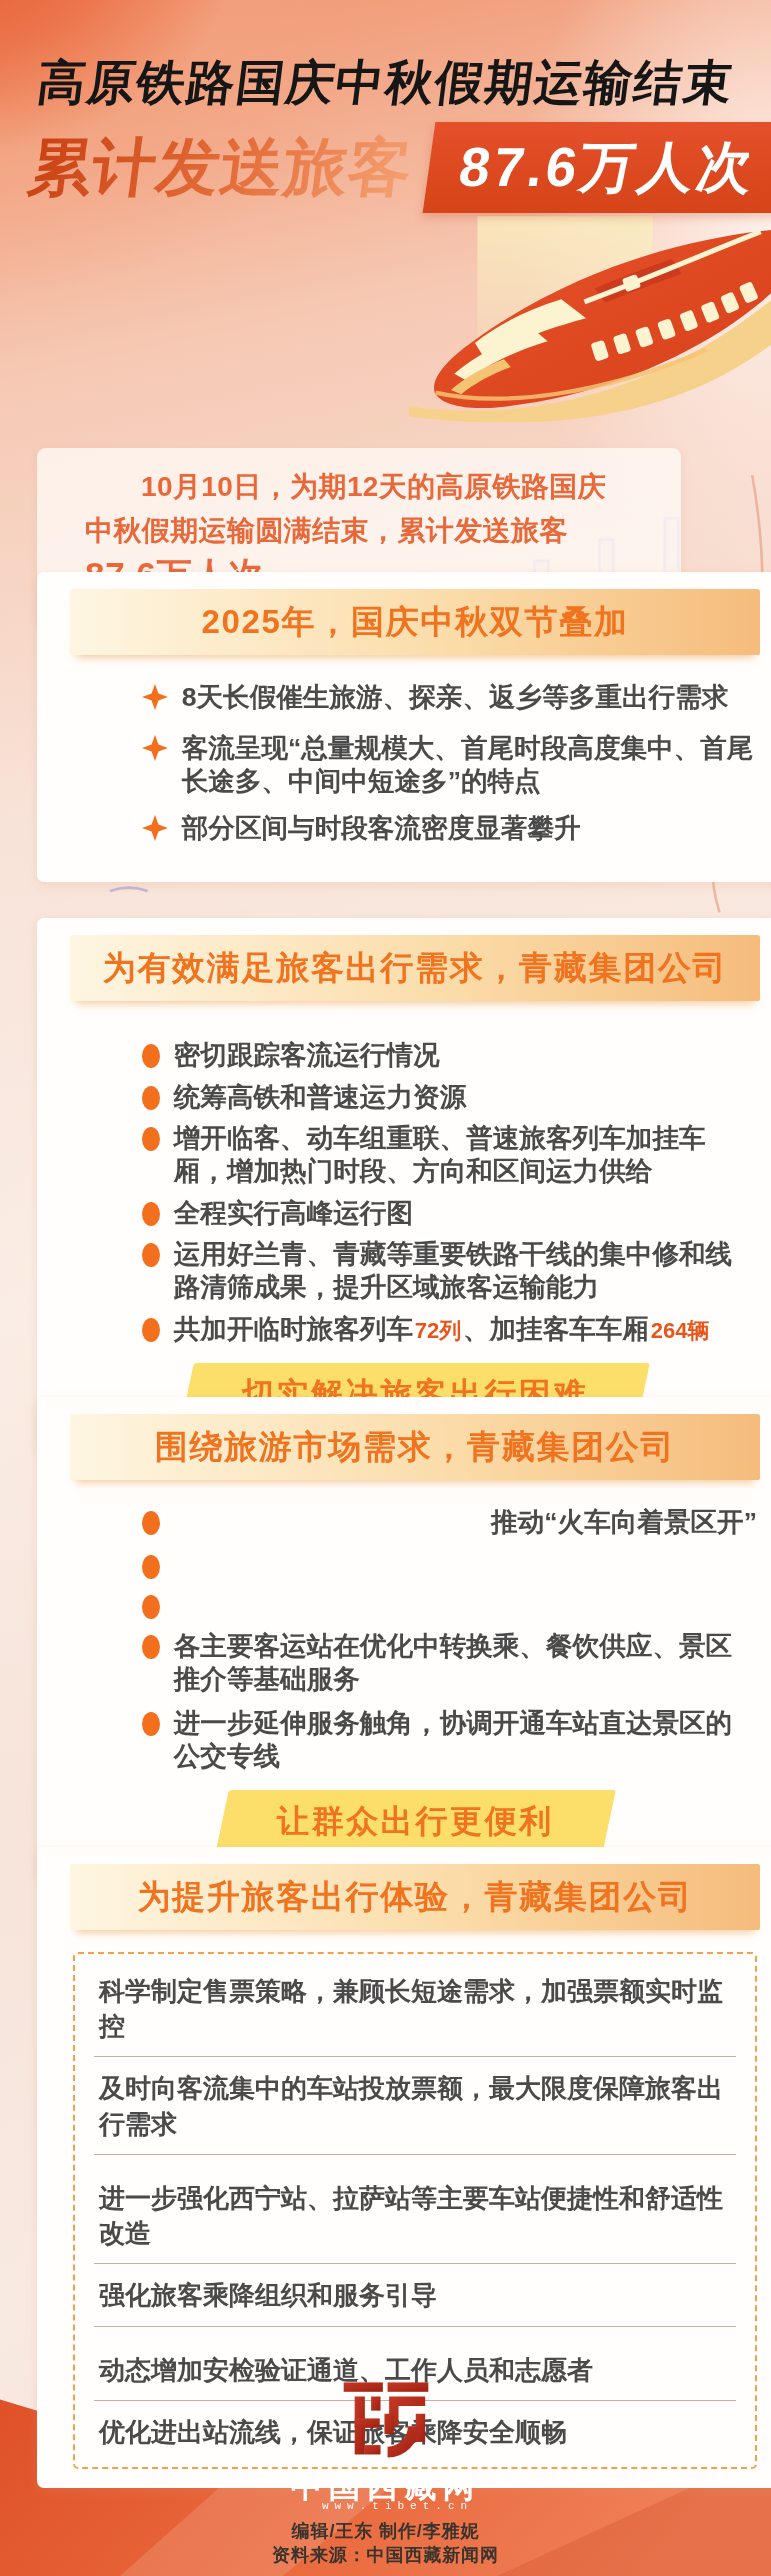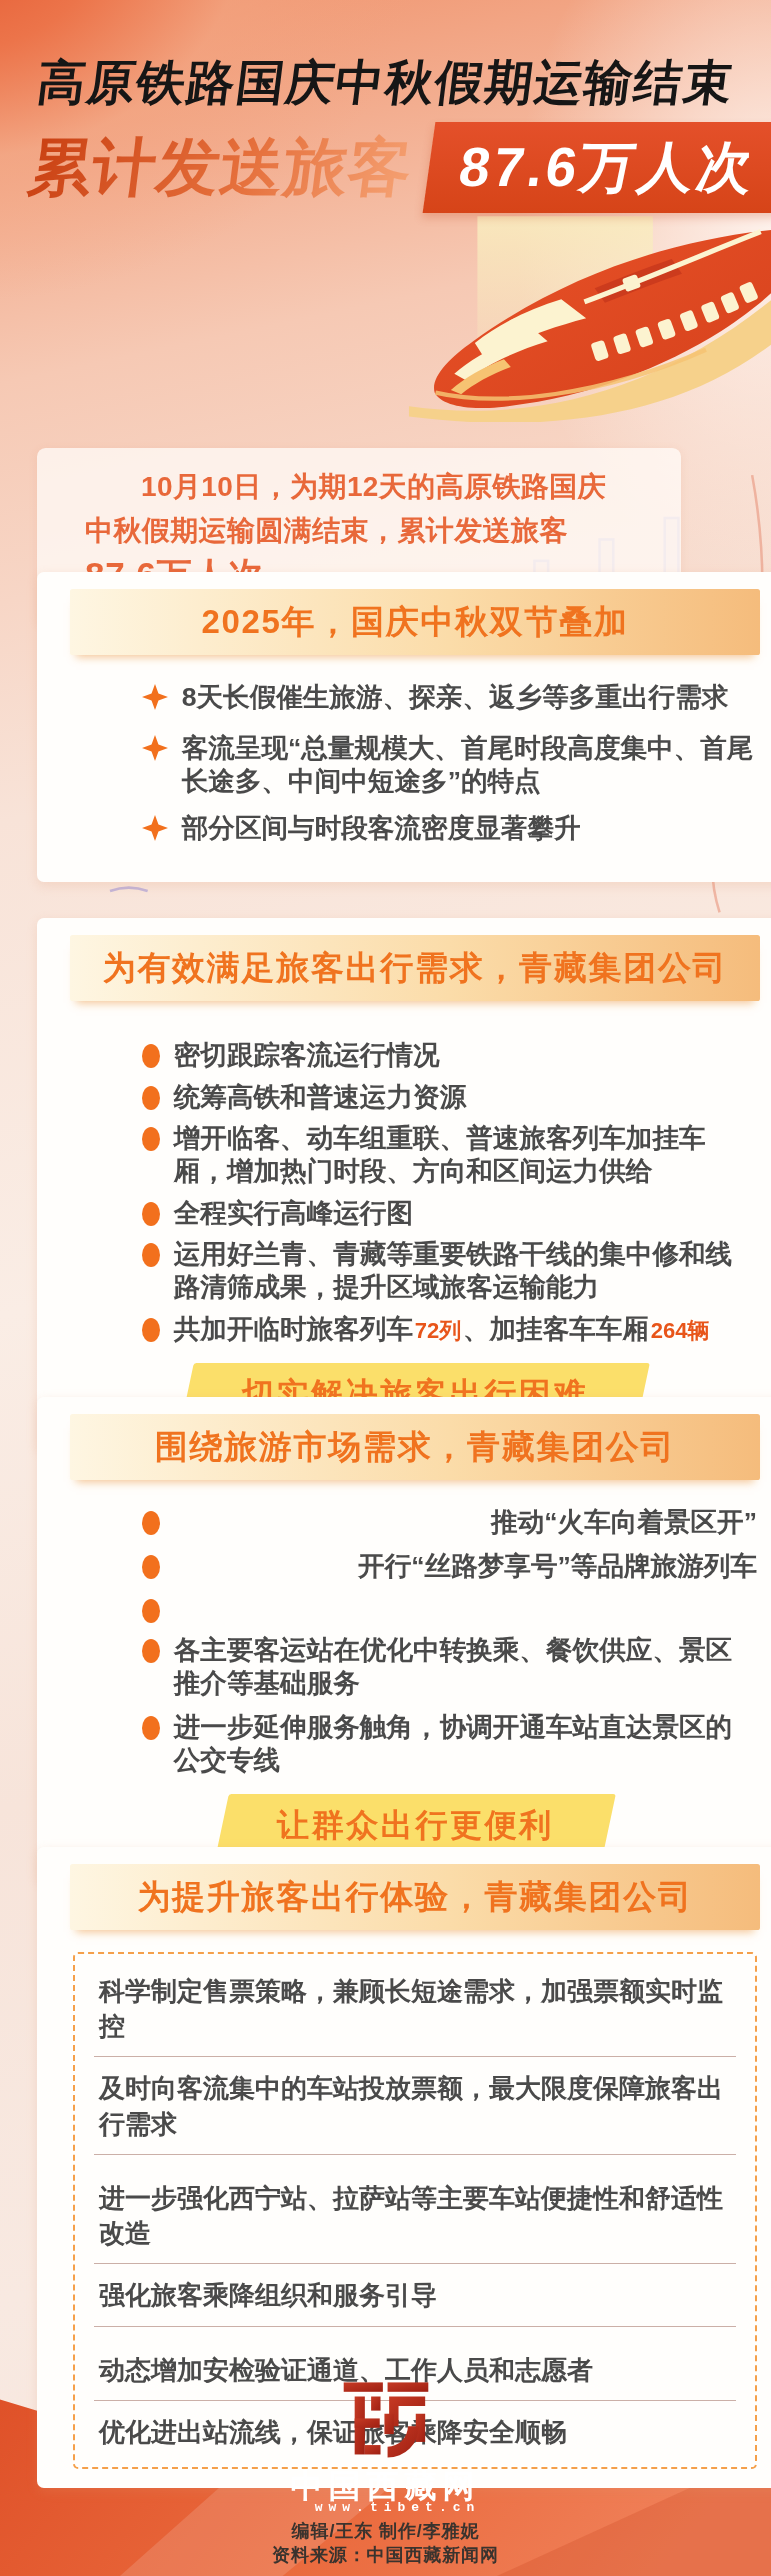"开行“丝路梦享号”等品牌旅游列车" span { html: <span>开行“丝路梦享号”等品牌旅游列车</span> -> none }
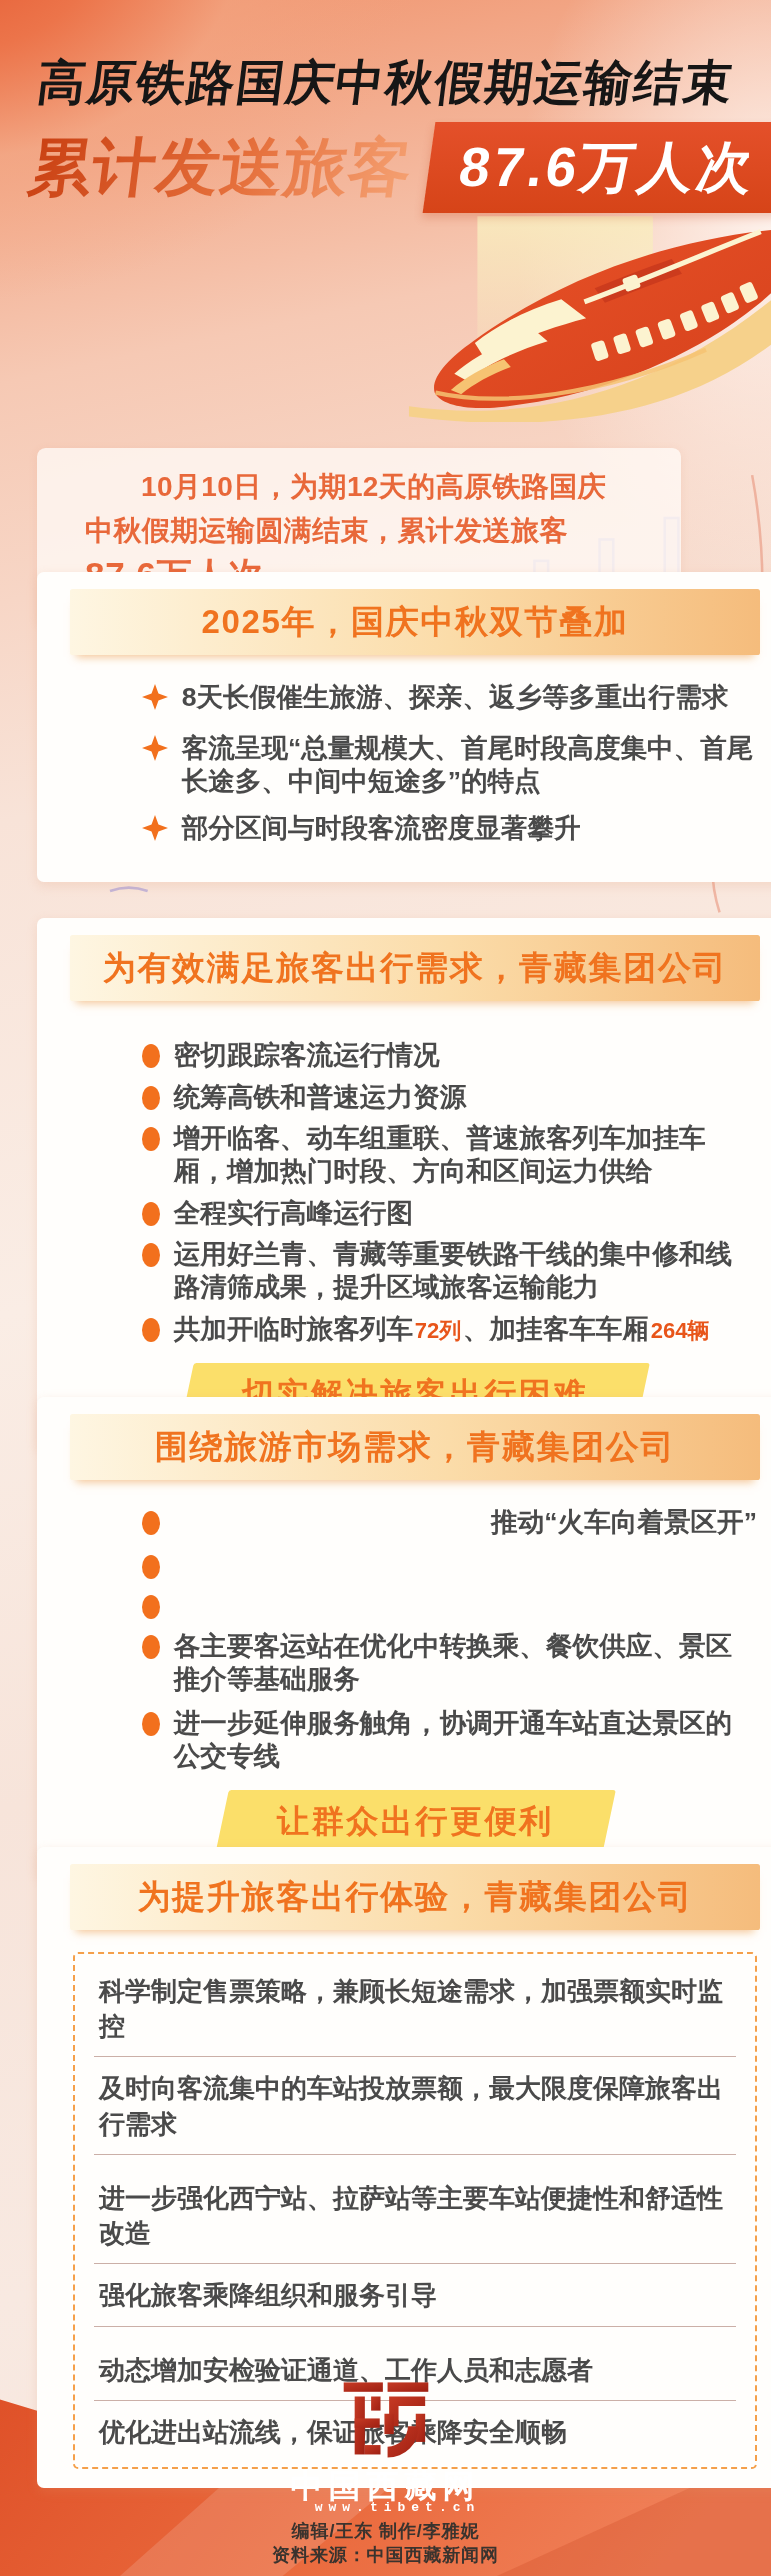"www.tibet.cn" .site-url { font-size: 13px -> 11px; font-weight: 700 -> 400 }
